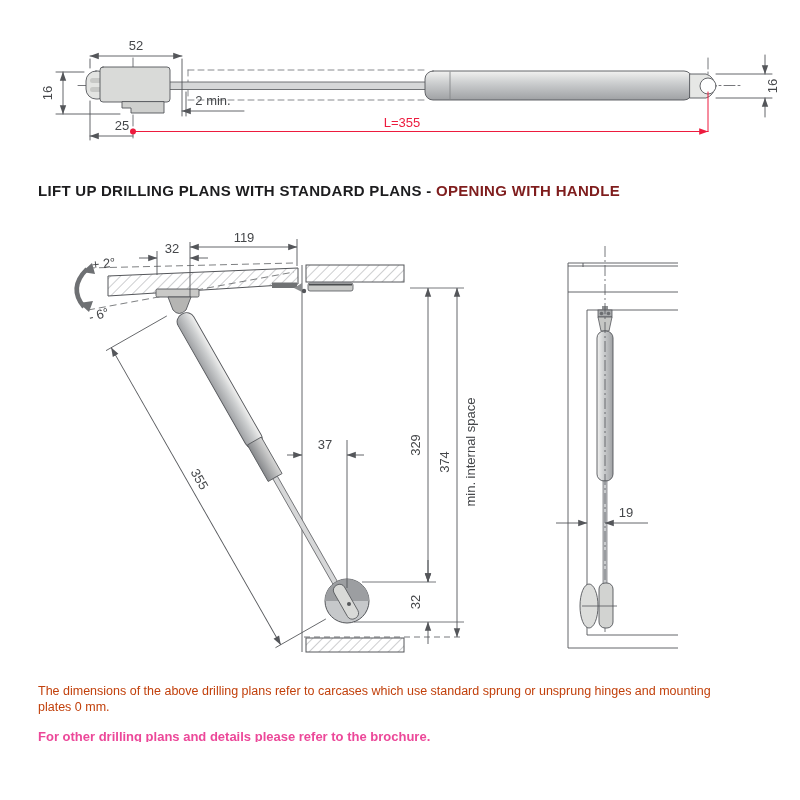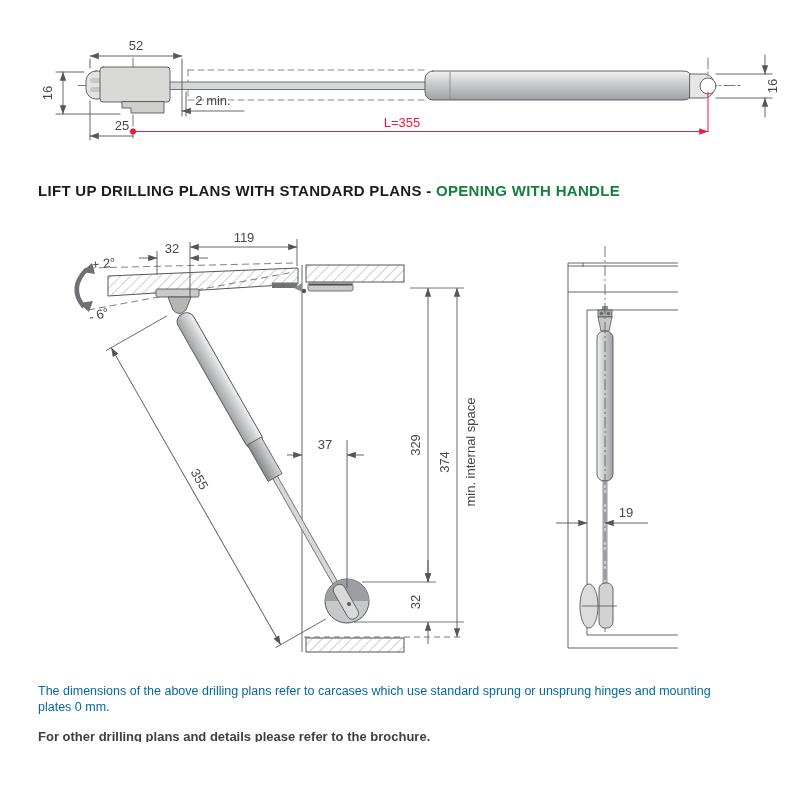"OPENING WITH HANDLE" .title .hl { color: #15803d -> #7f1d1d }
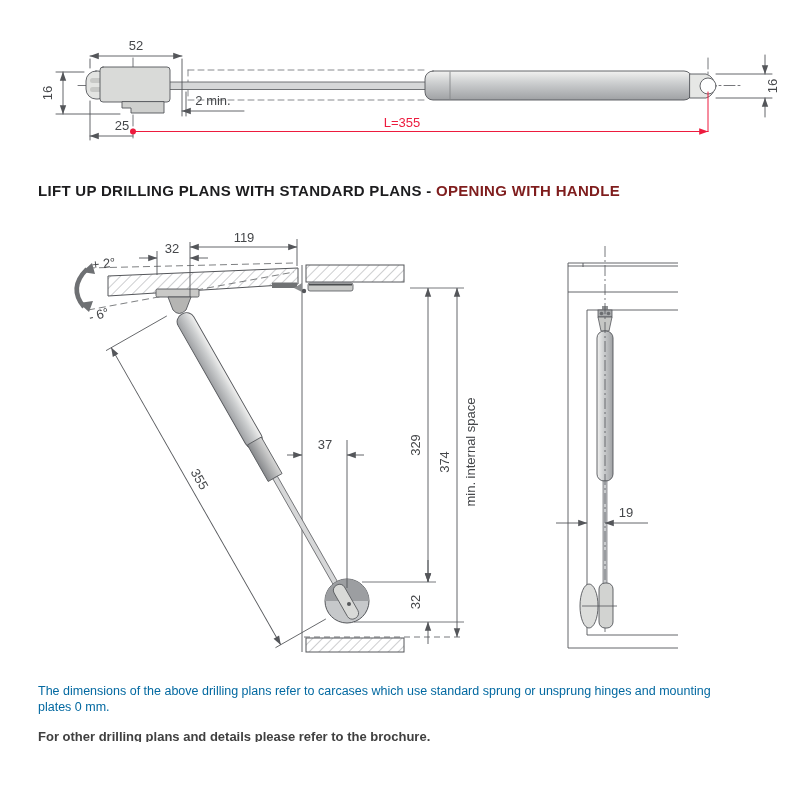"The dimensions of the above" .notes { color: #0369a1 -> #c2410c }
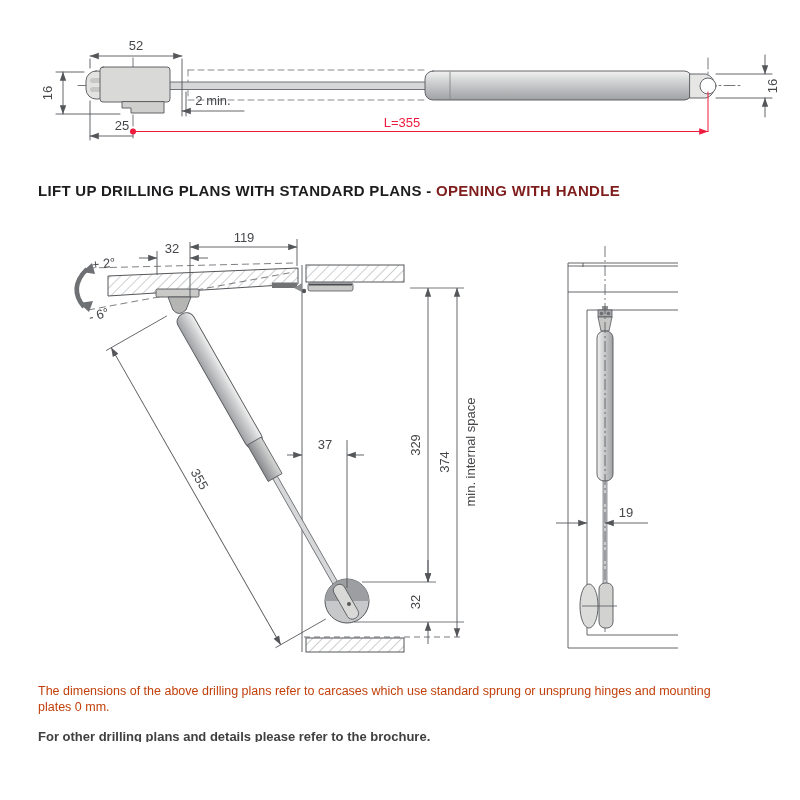"For other drilling plans and" .brochure { color: #404040 -> #ec4899 }
